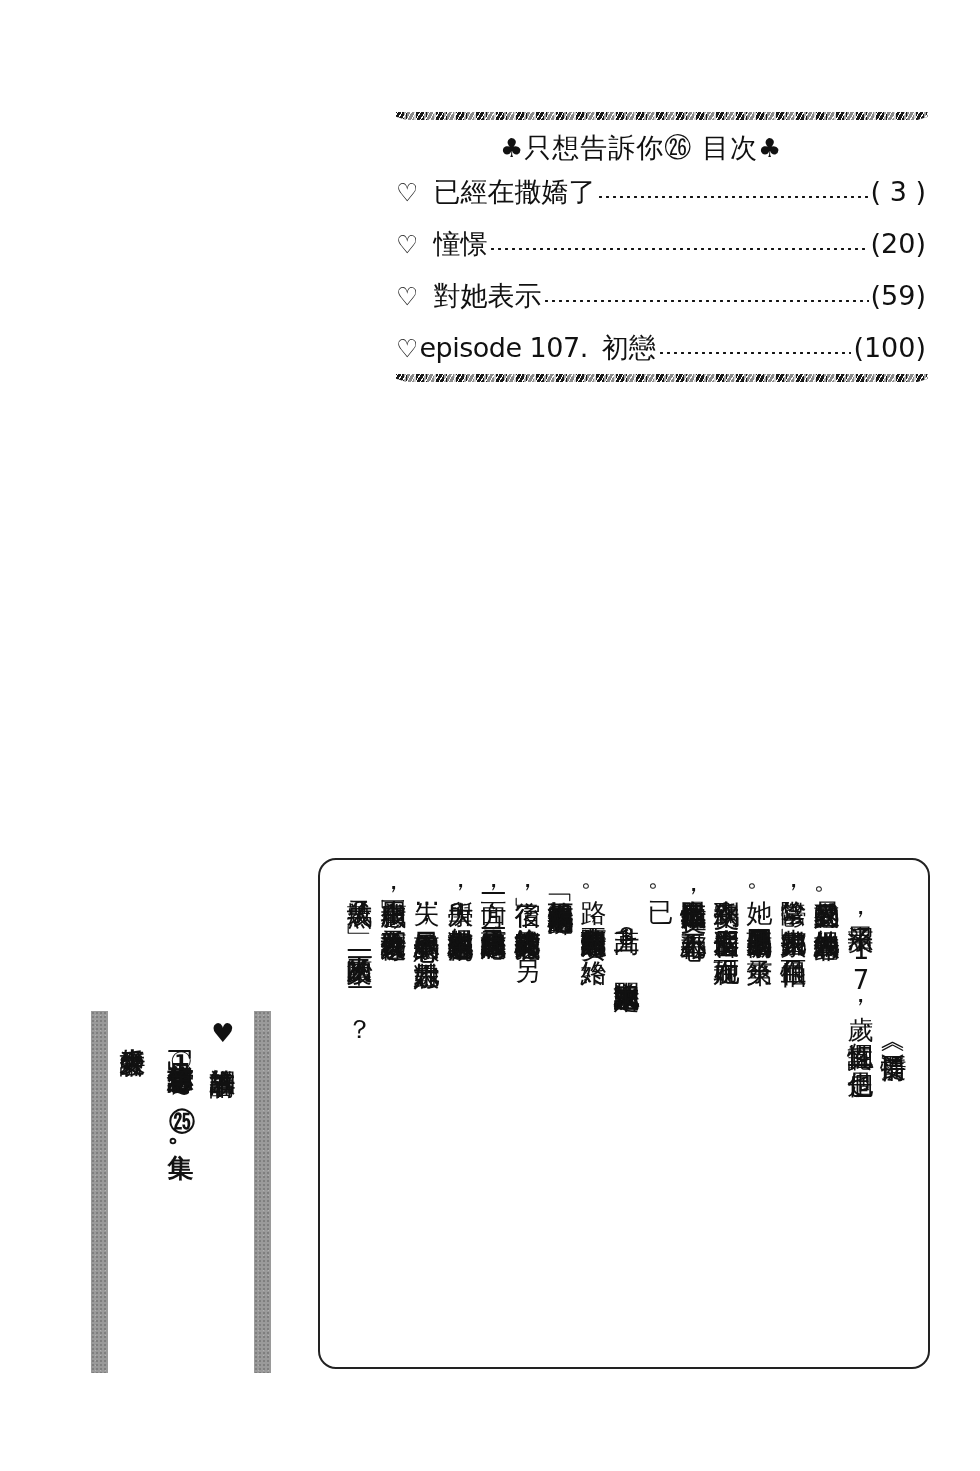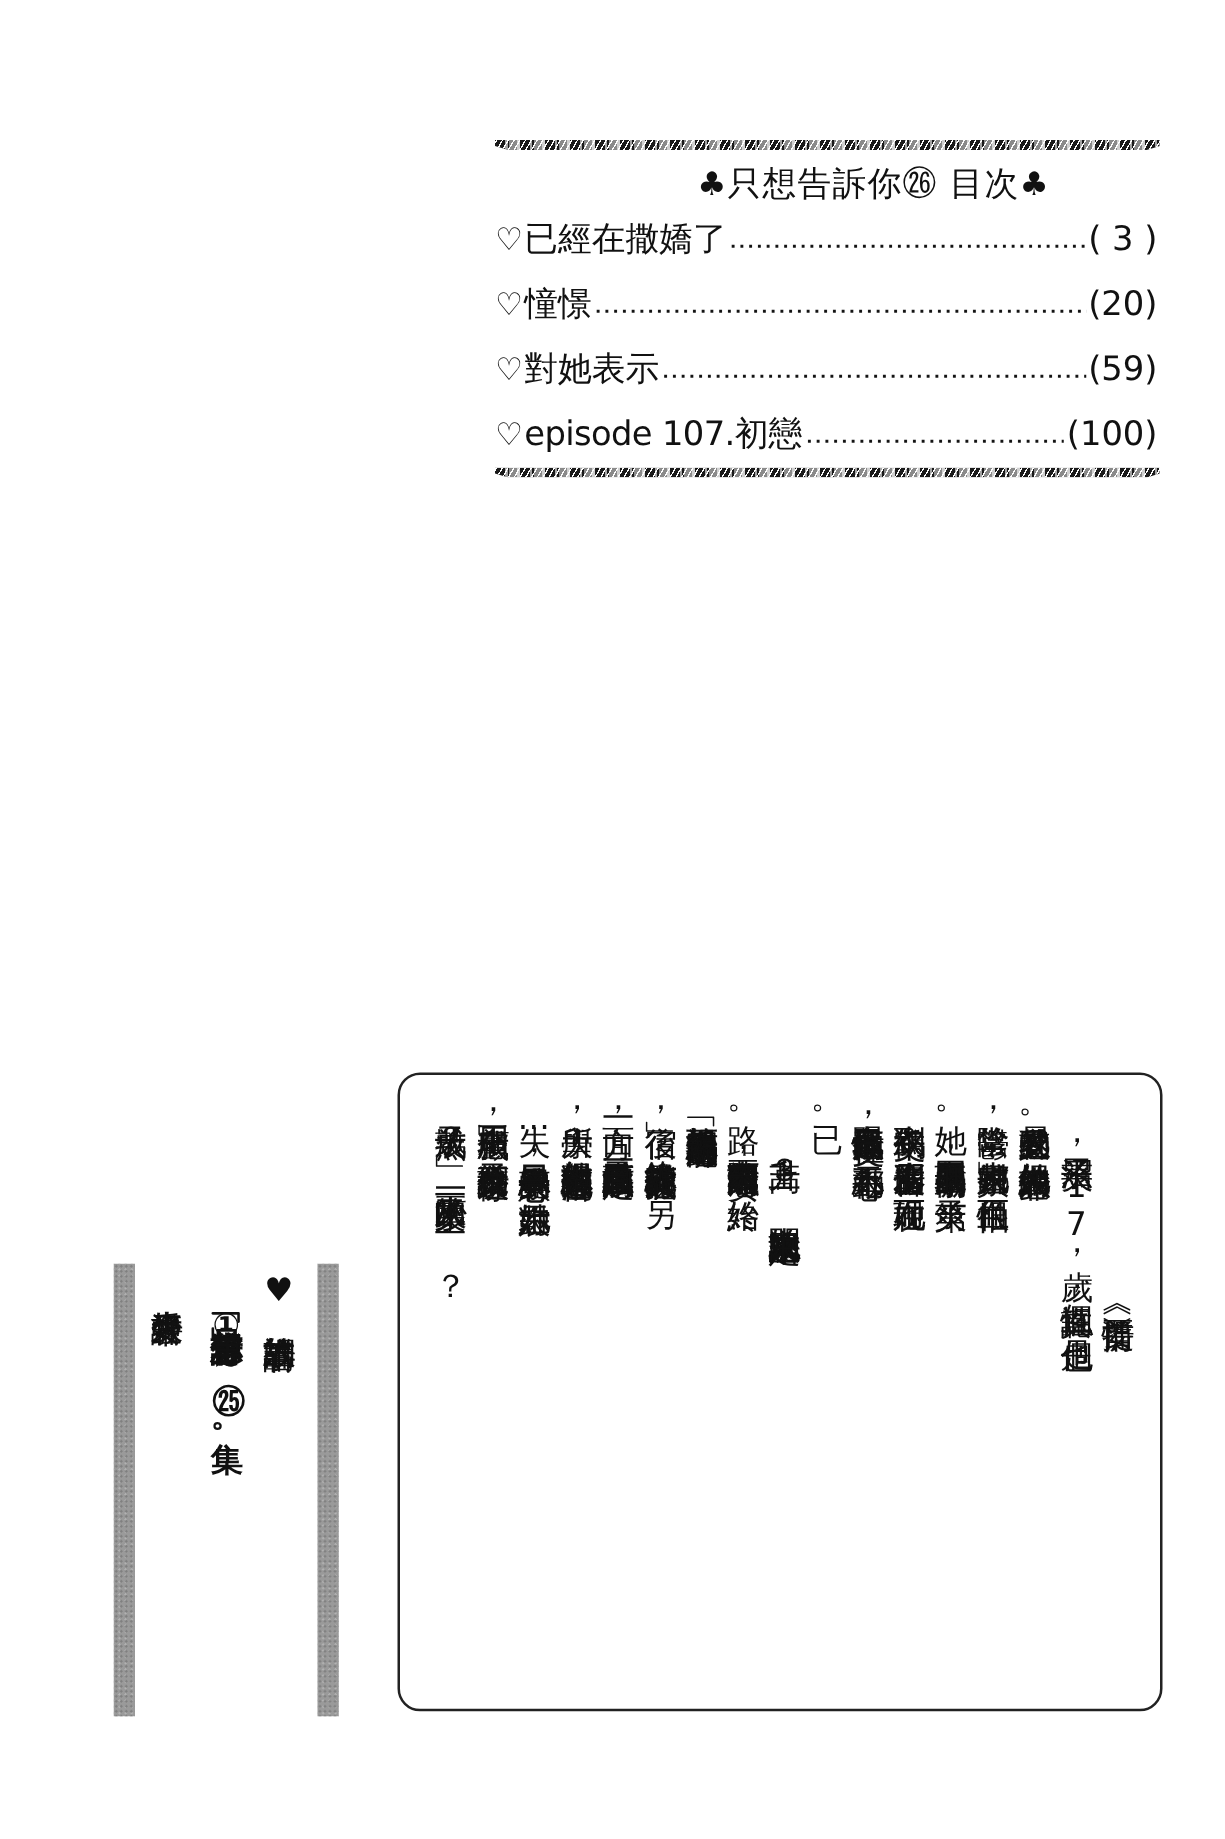"♣只想告訴你㉖ 目次♣" .toc-title { text-align: right -> left }
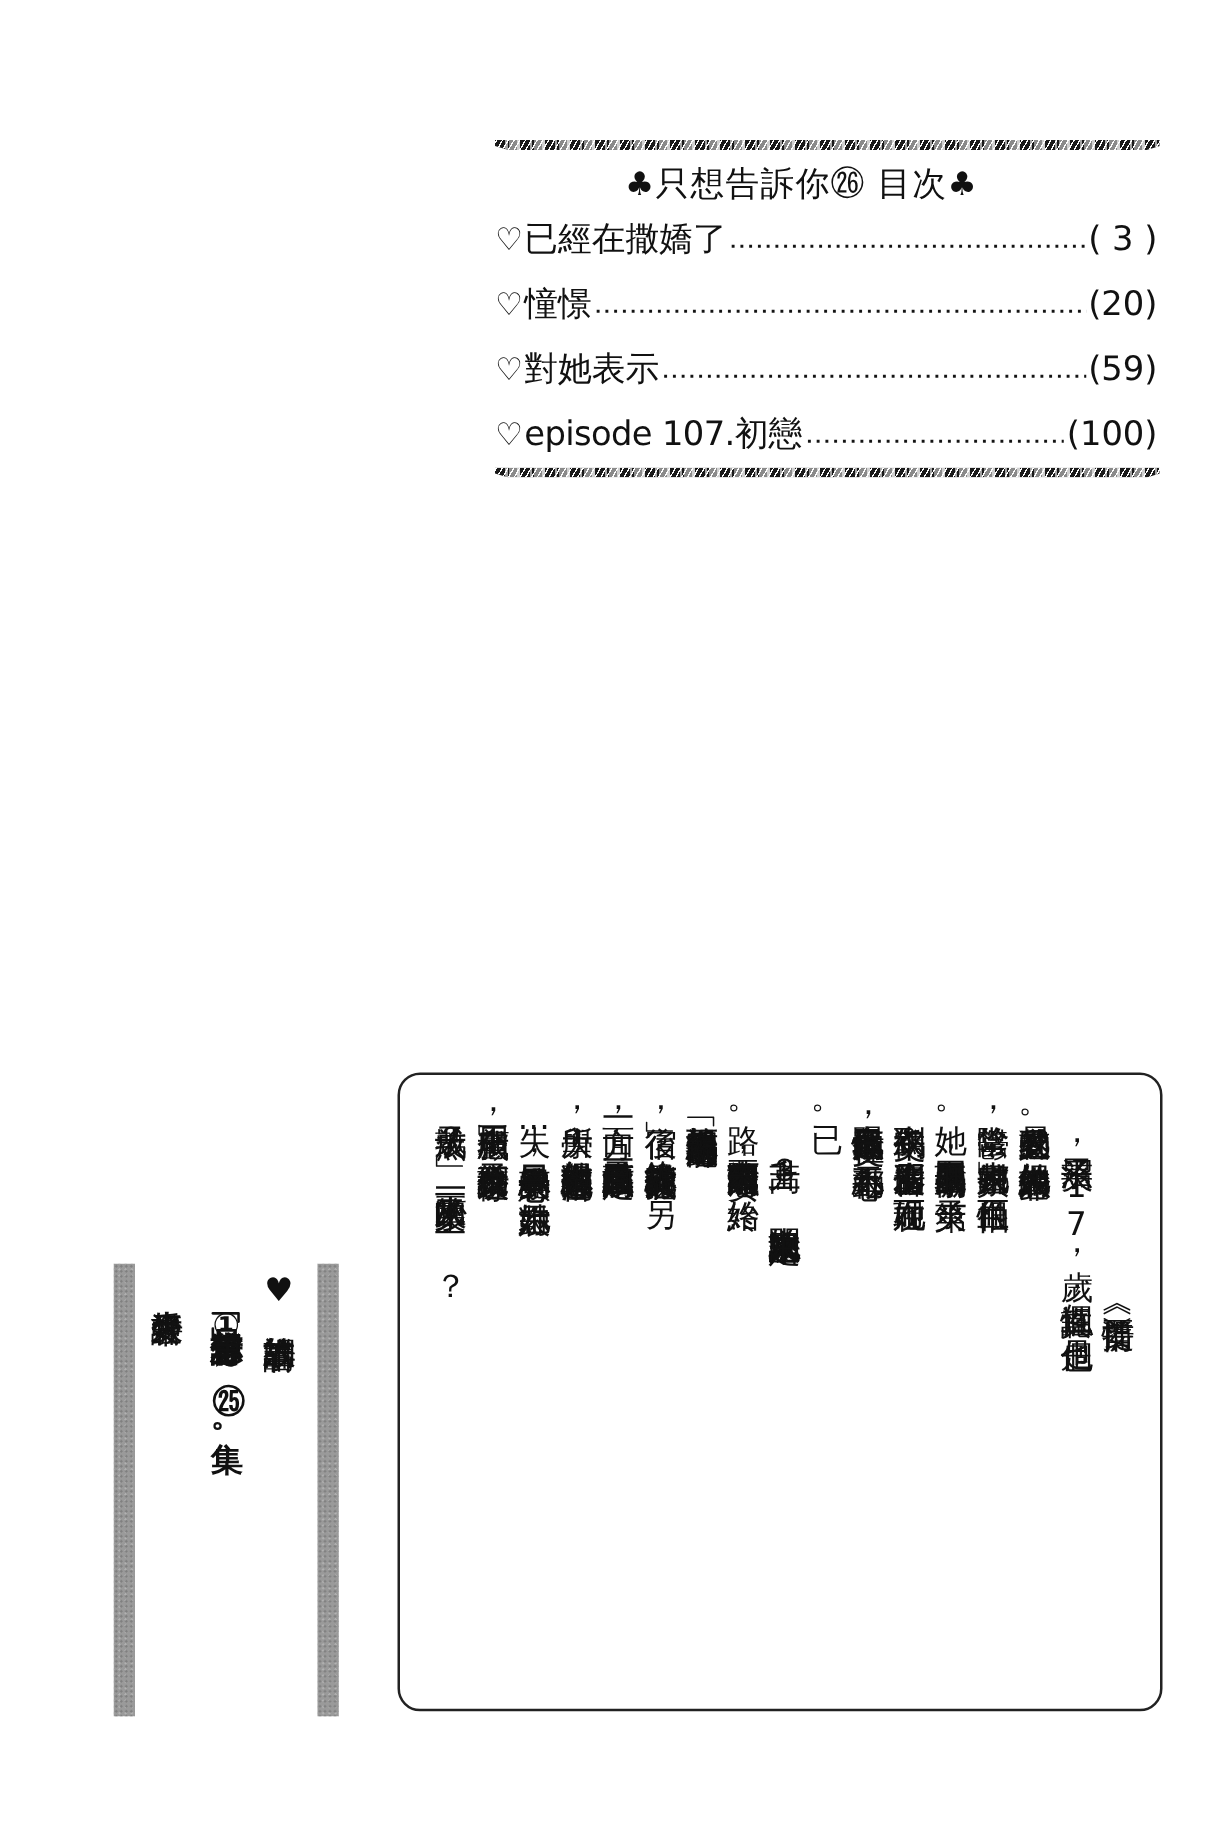"已經在撒嬌了" .toc-row .title { margin-left: 0 -> 14px }
